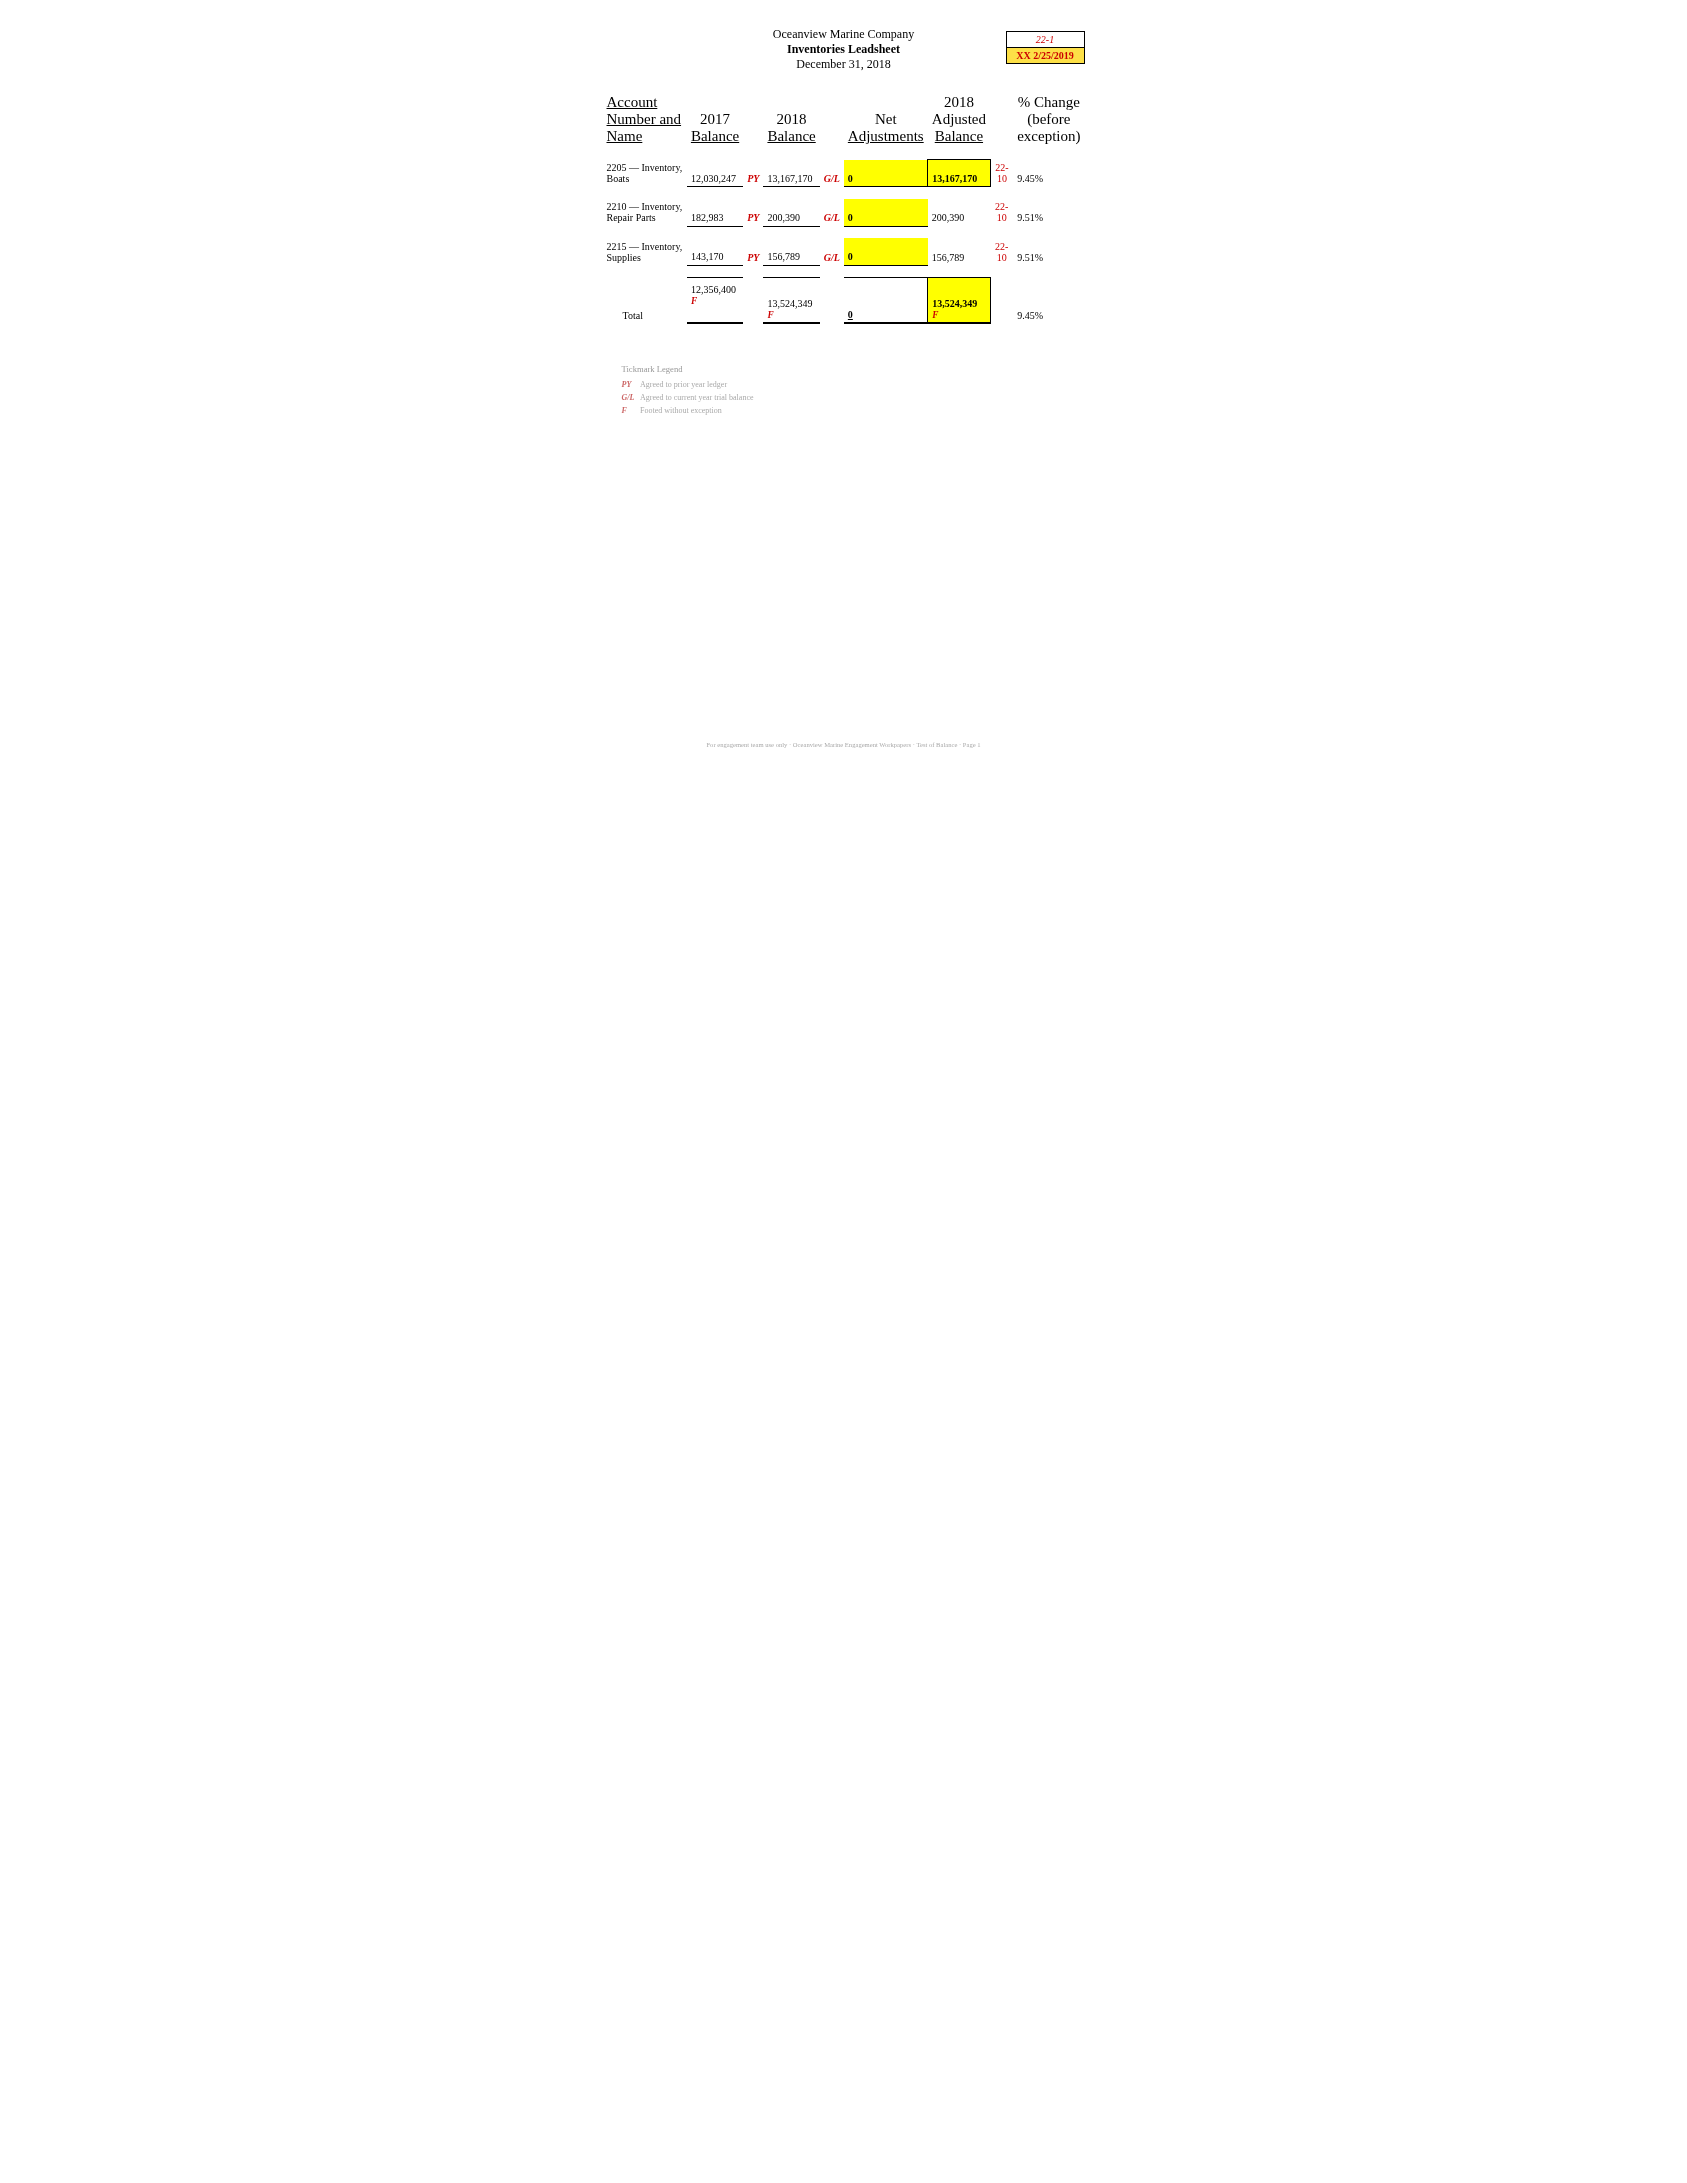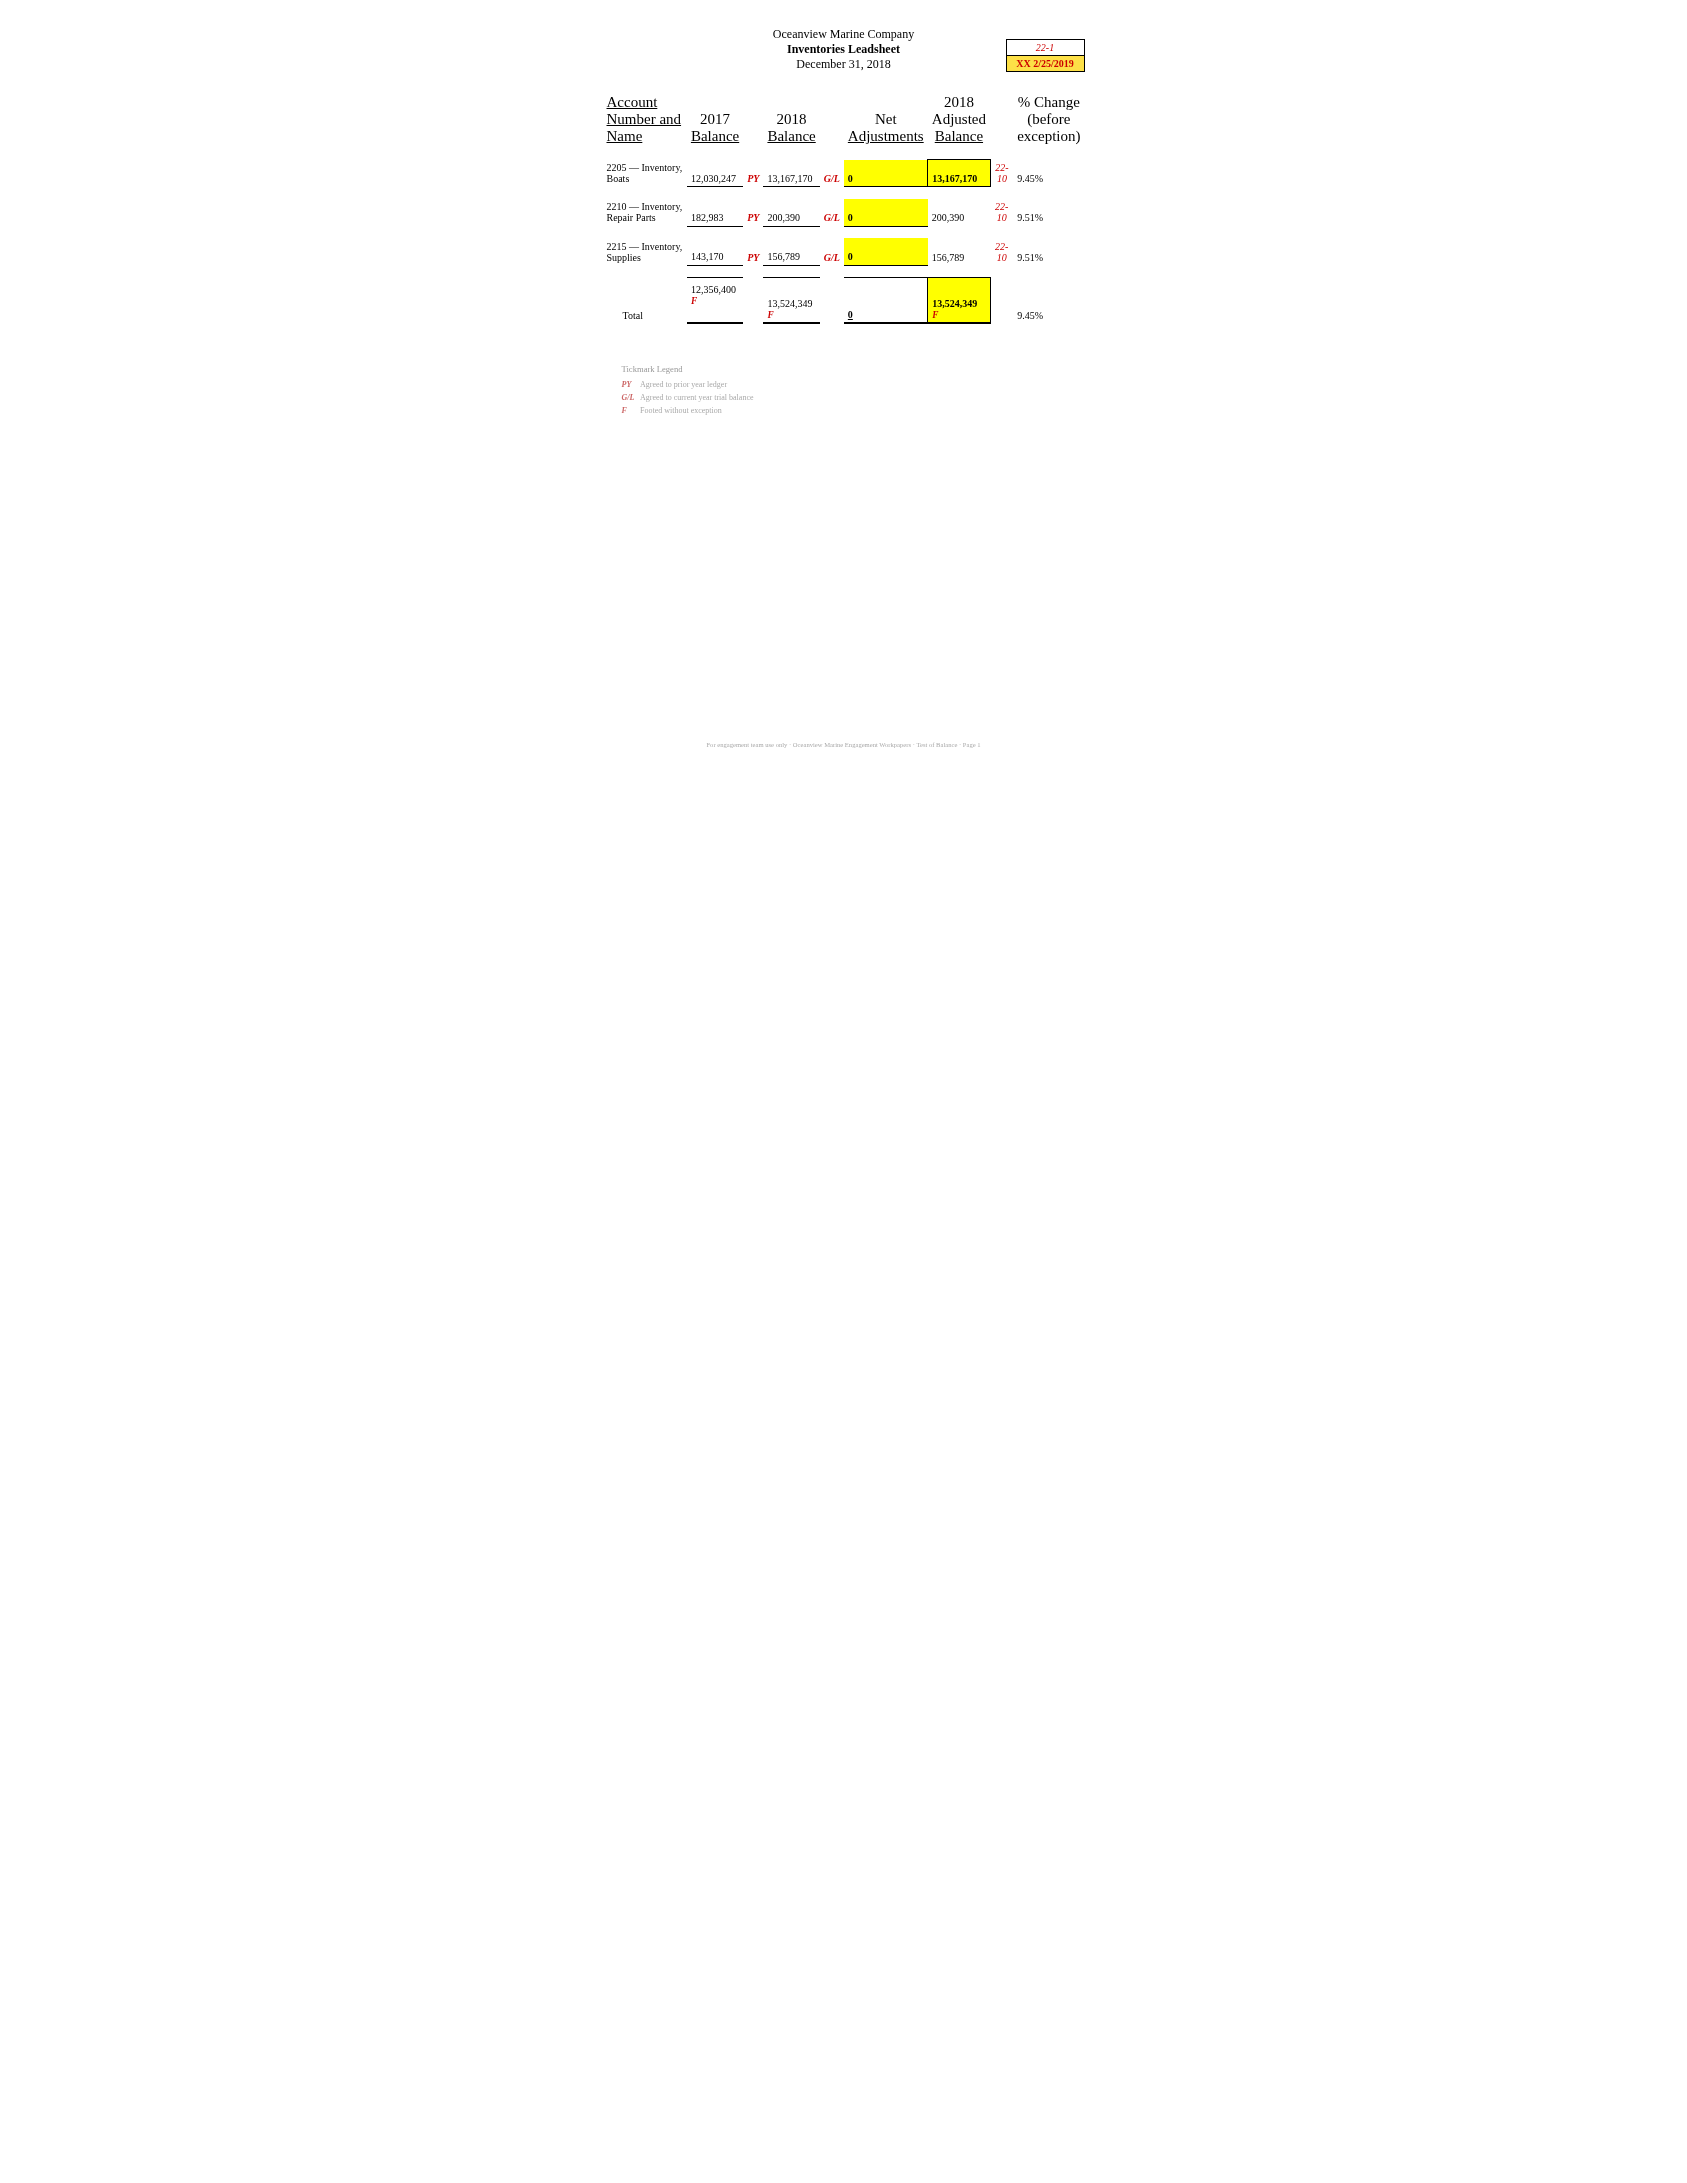"22-1" .ref-box { top: 12px -> 4px }
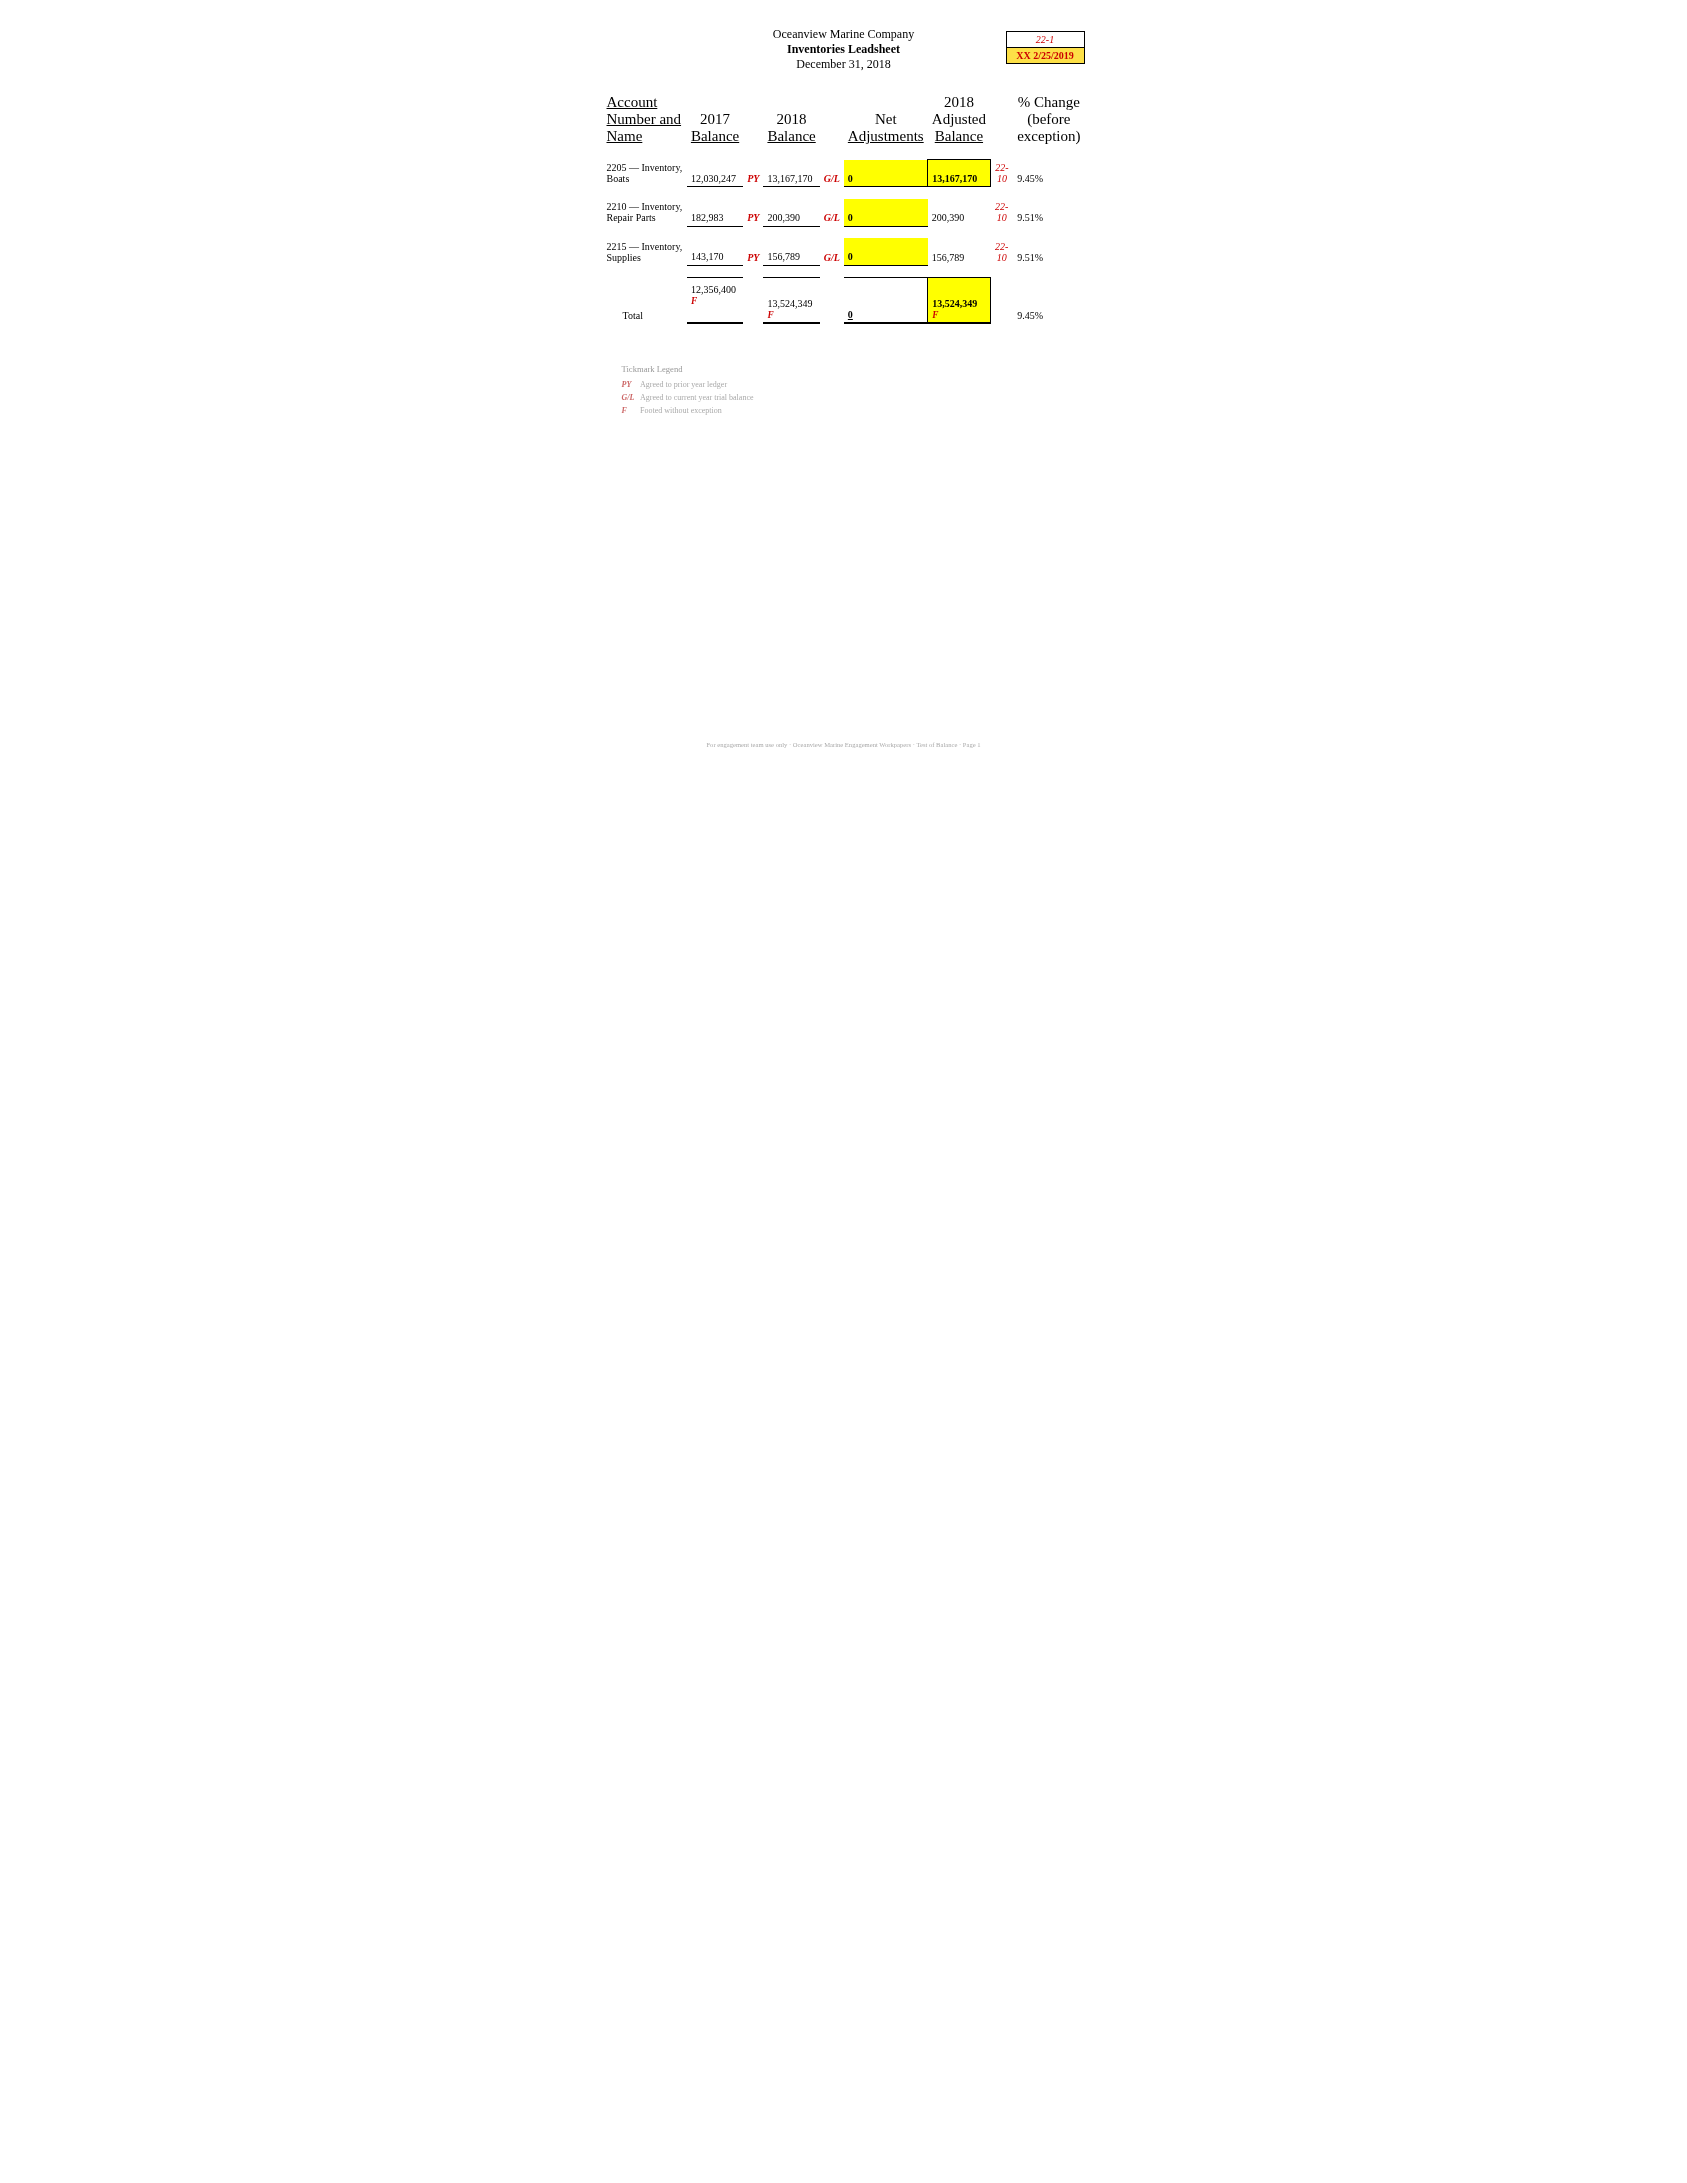"22-10" .ref-italic { font-style: italic -> none }
